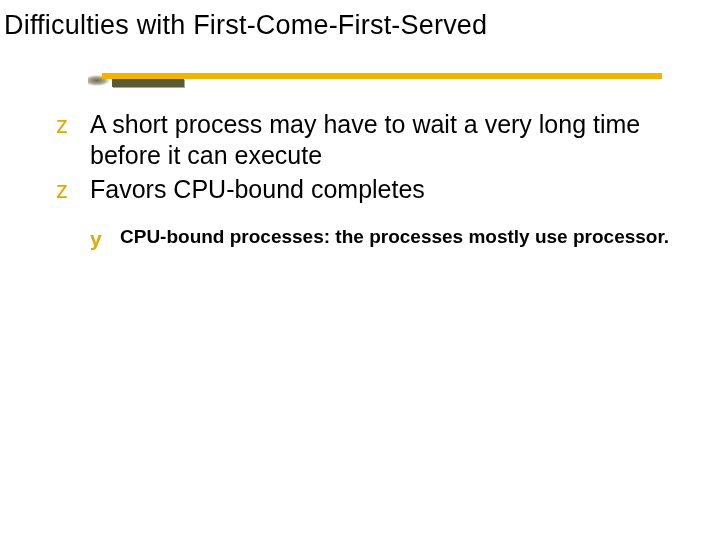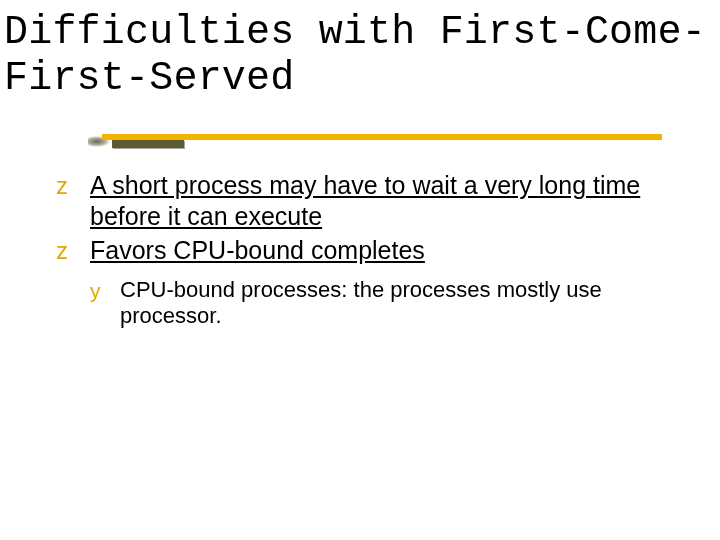"Difficulties with" .title { font-family: Liberation Mono, monospace -> Liberation Sans, sans-serif; font-size: 40px -> 27px }
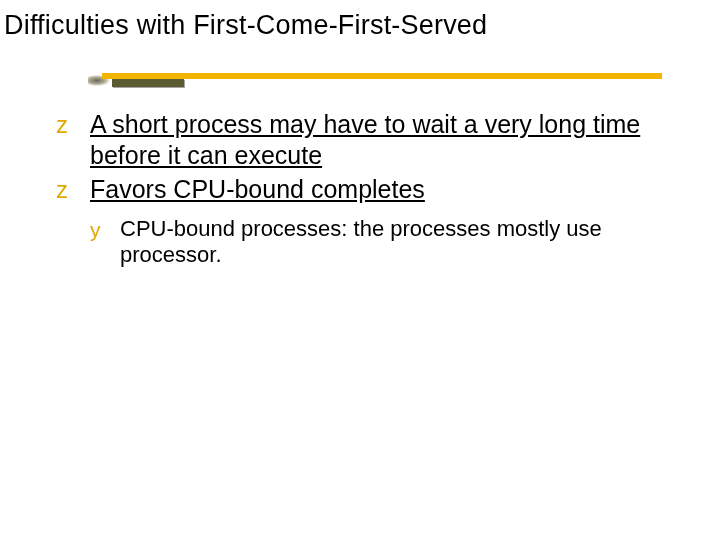"A short process may have" .z-item { text-decoration: underline -> none }
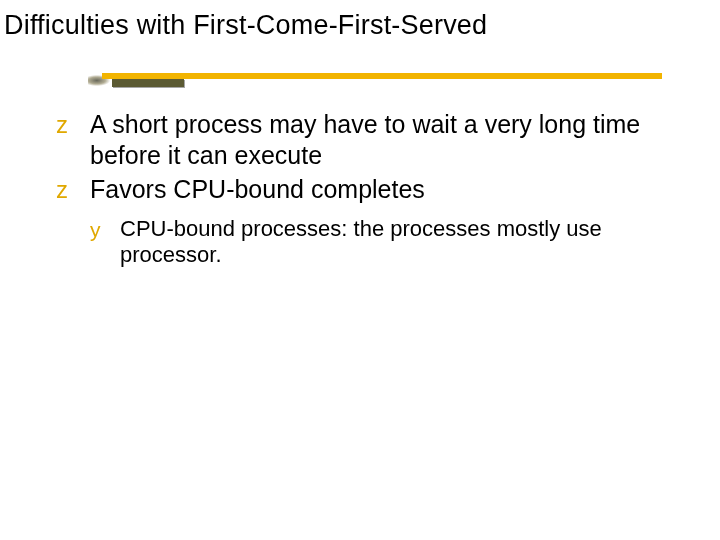"CPU-bound processes: the processes" .sublist { font-size: 22px -> 19px; font-weight: none -> bold; margin-top: 11px -> 20px }
